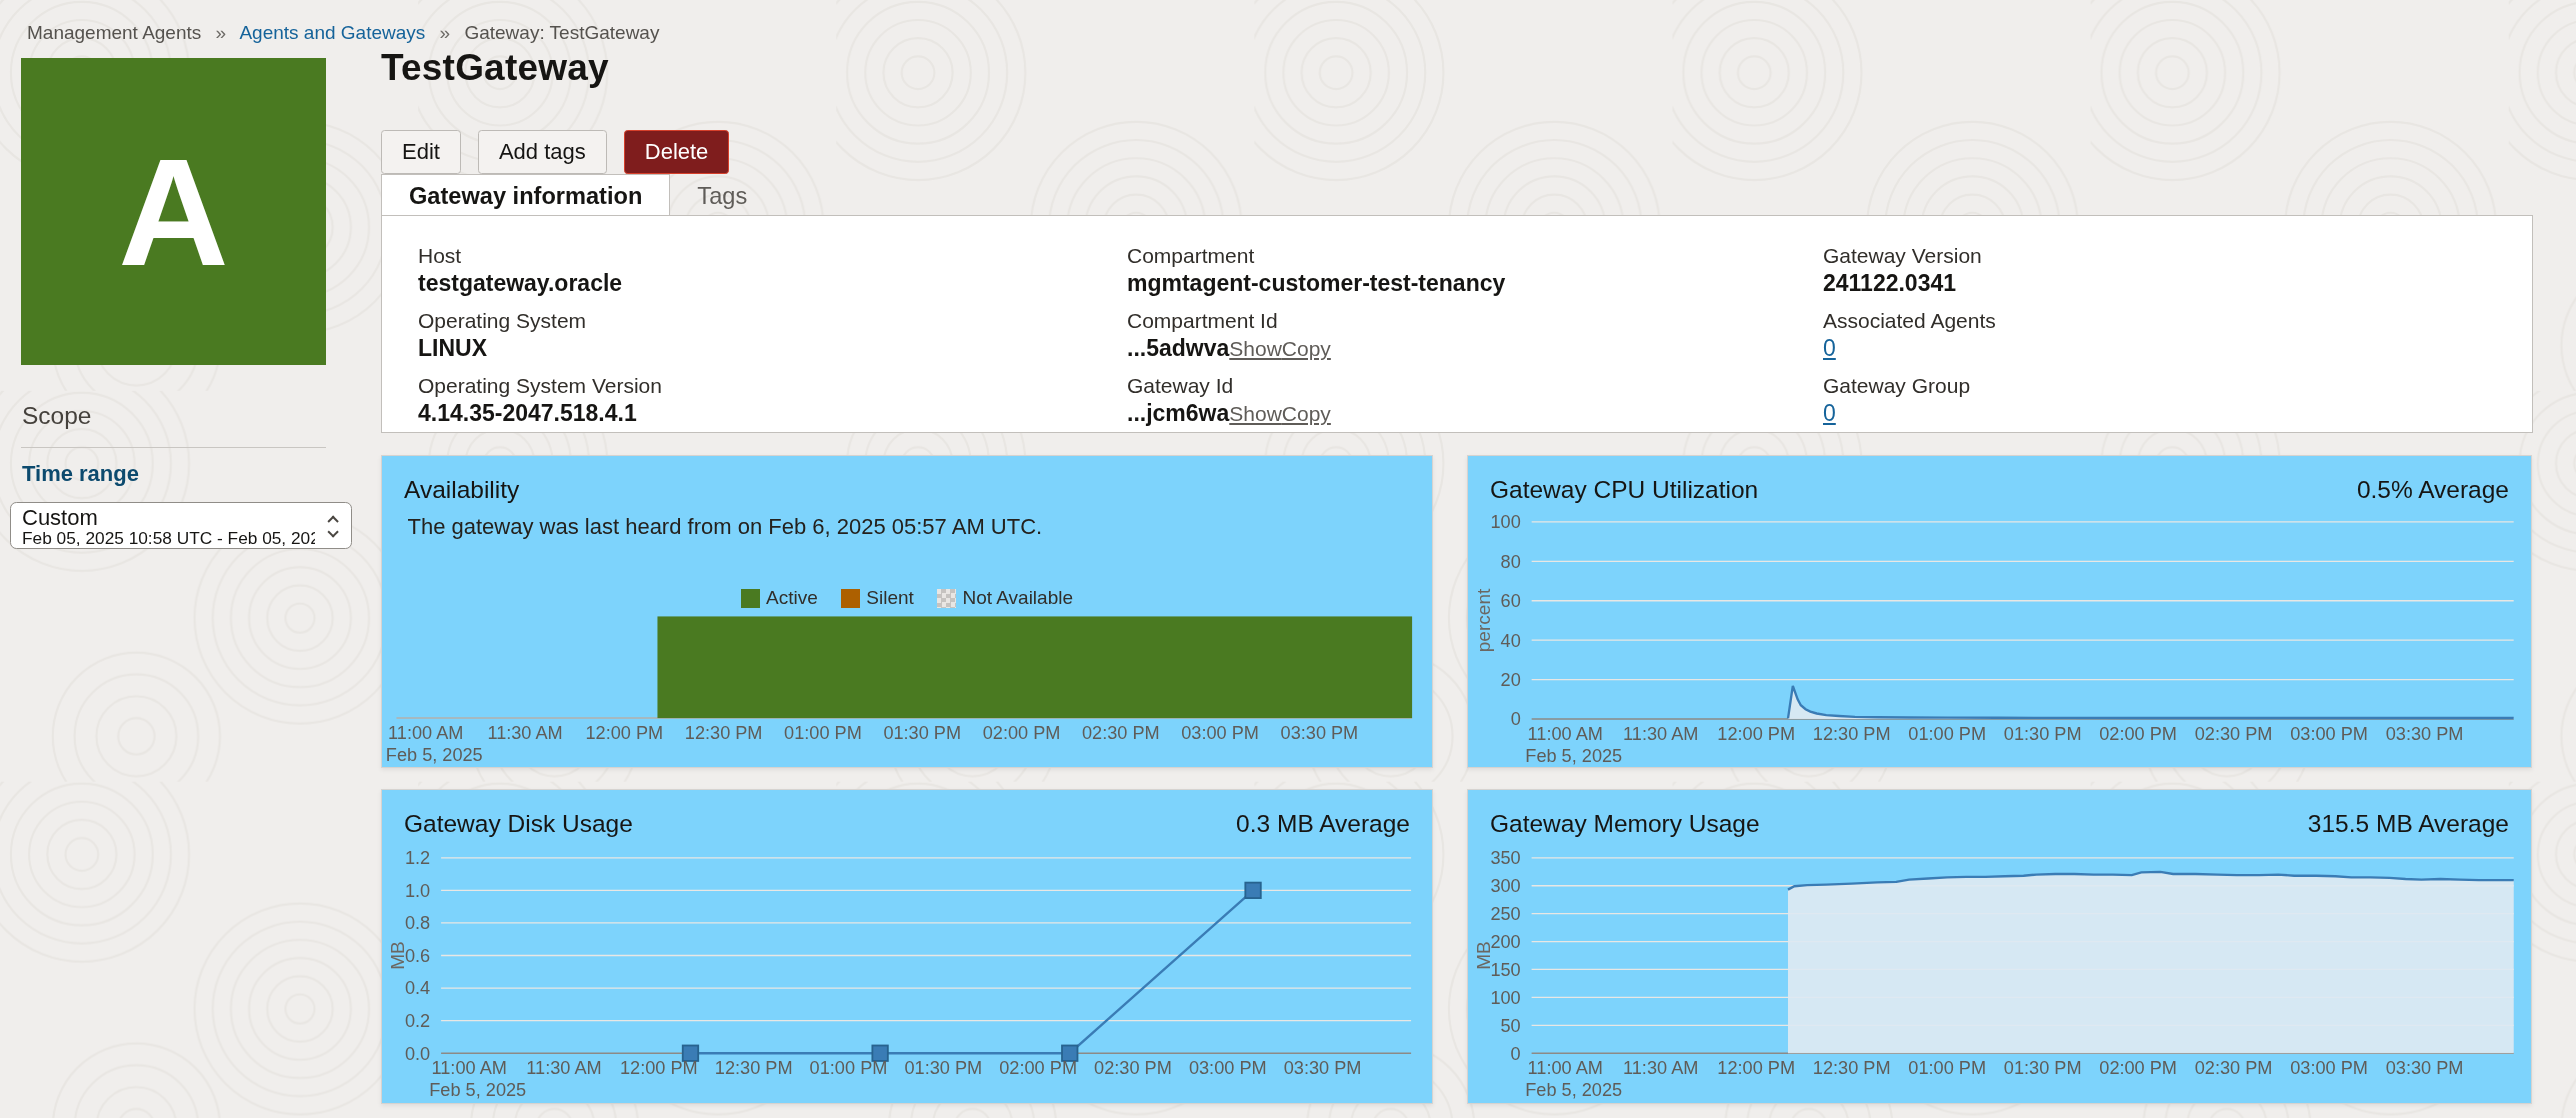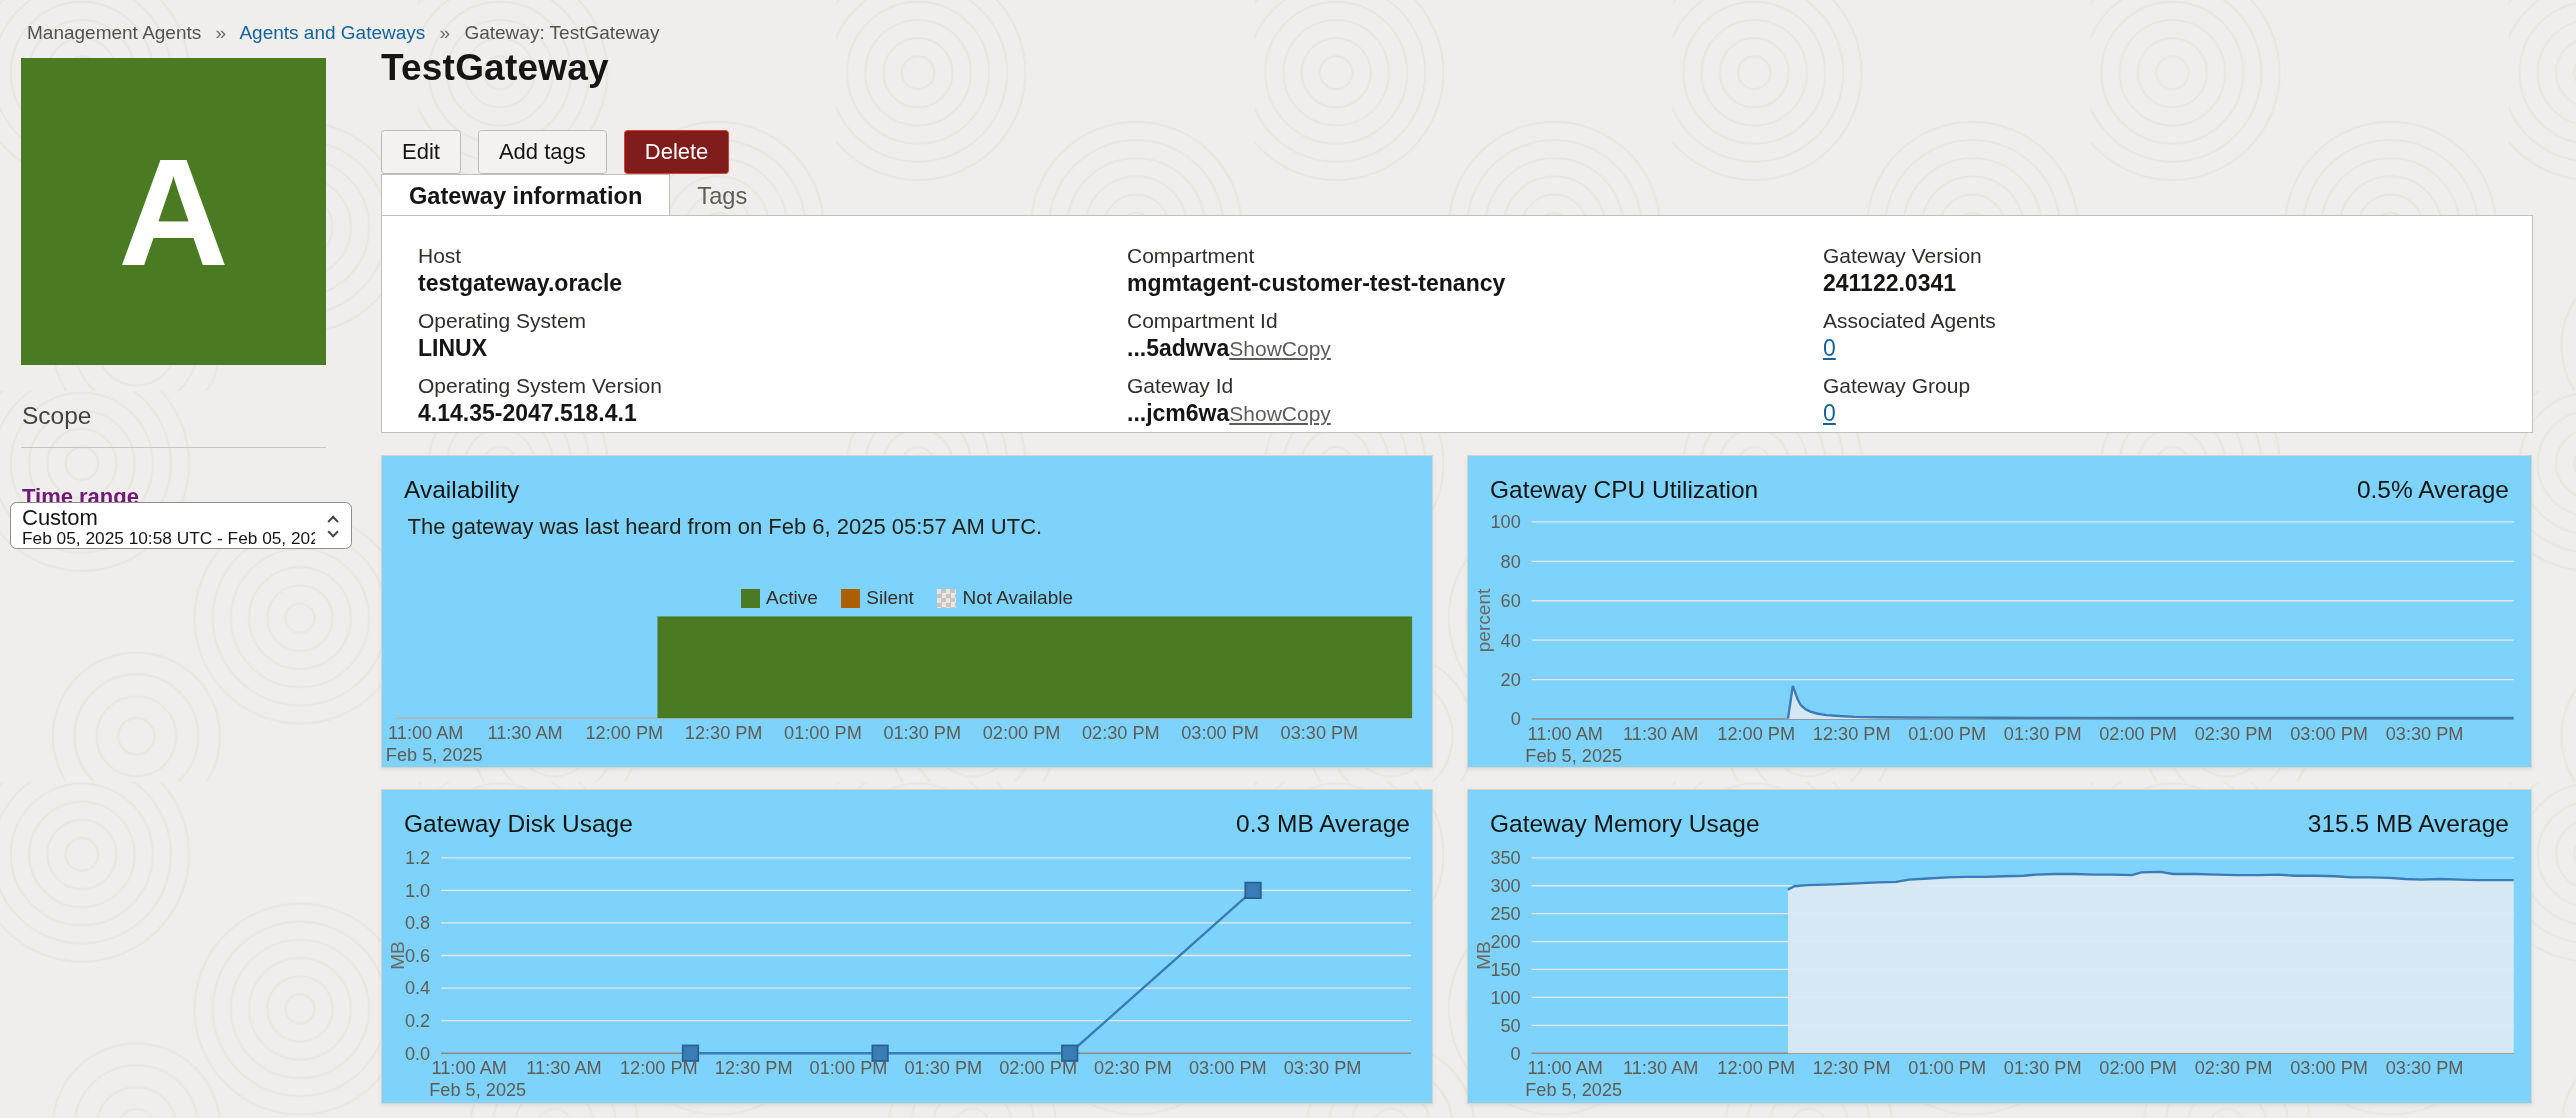"Time range" .tr-label { color: #701a75 -> #0c4a6e; top: 484px -> 461px }
